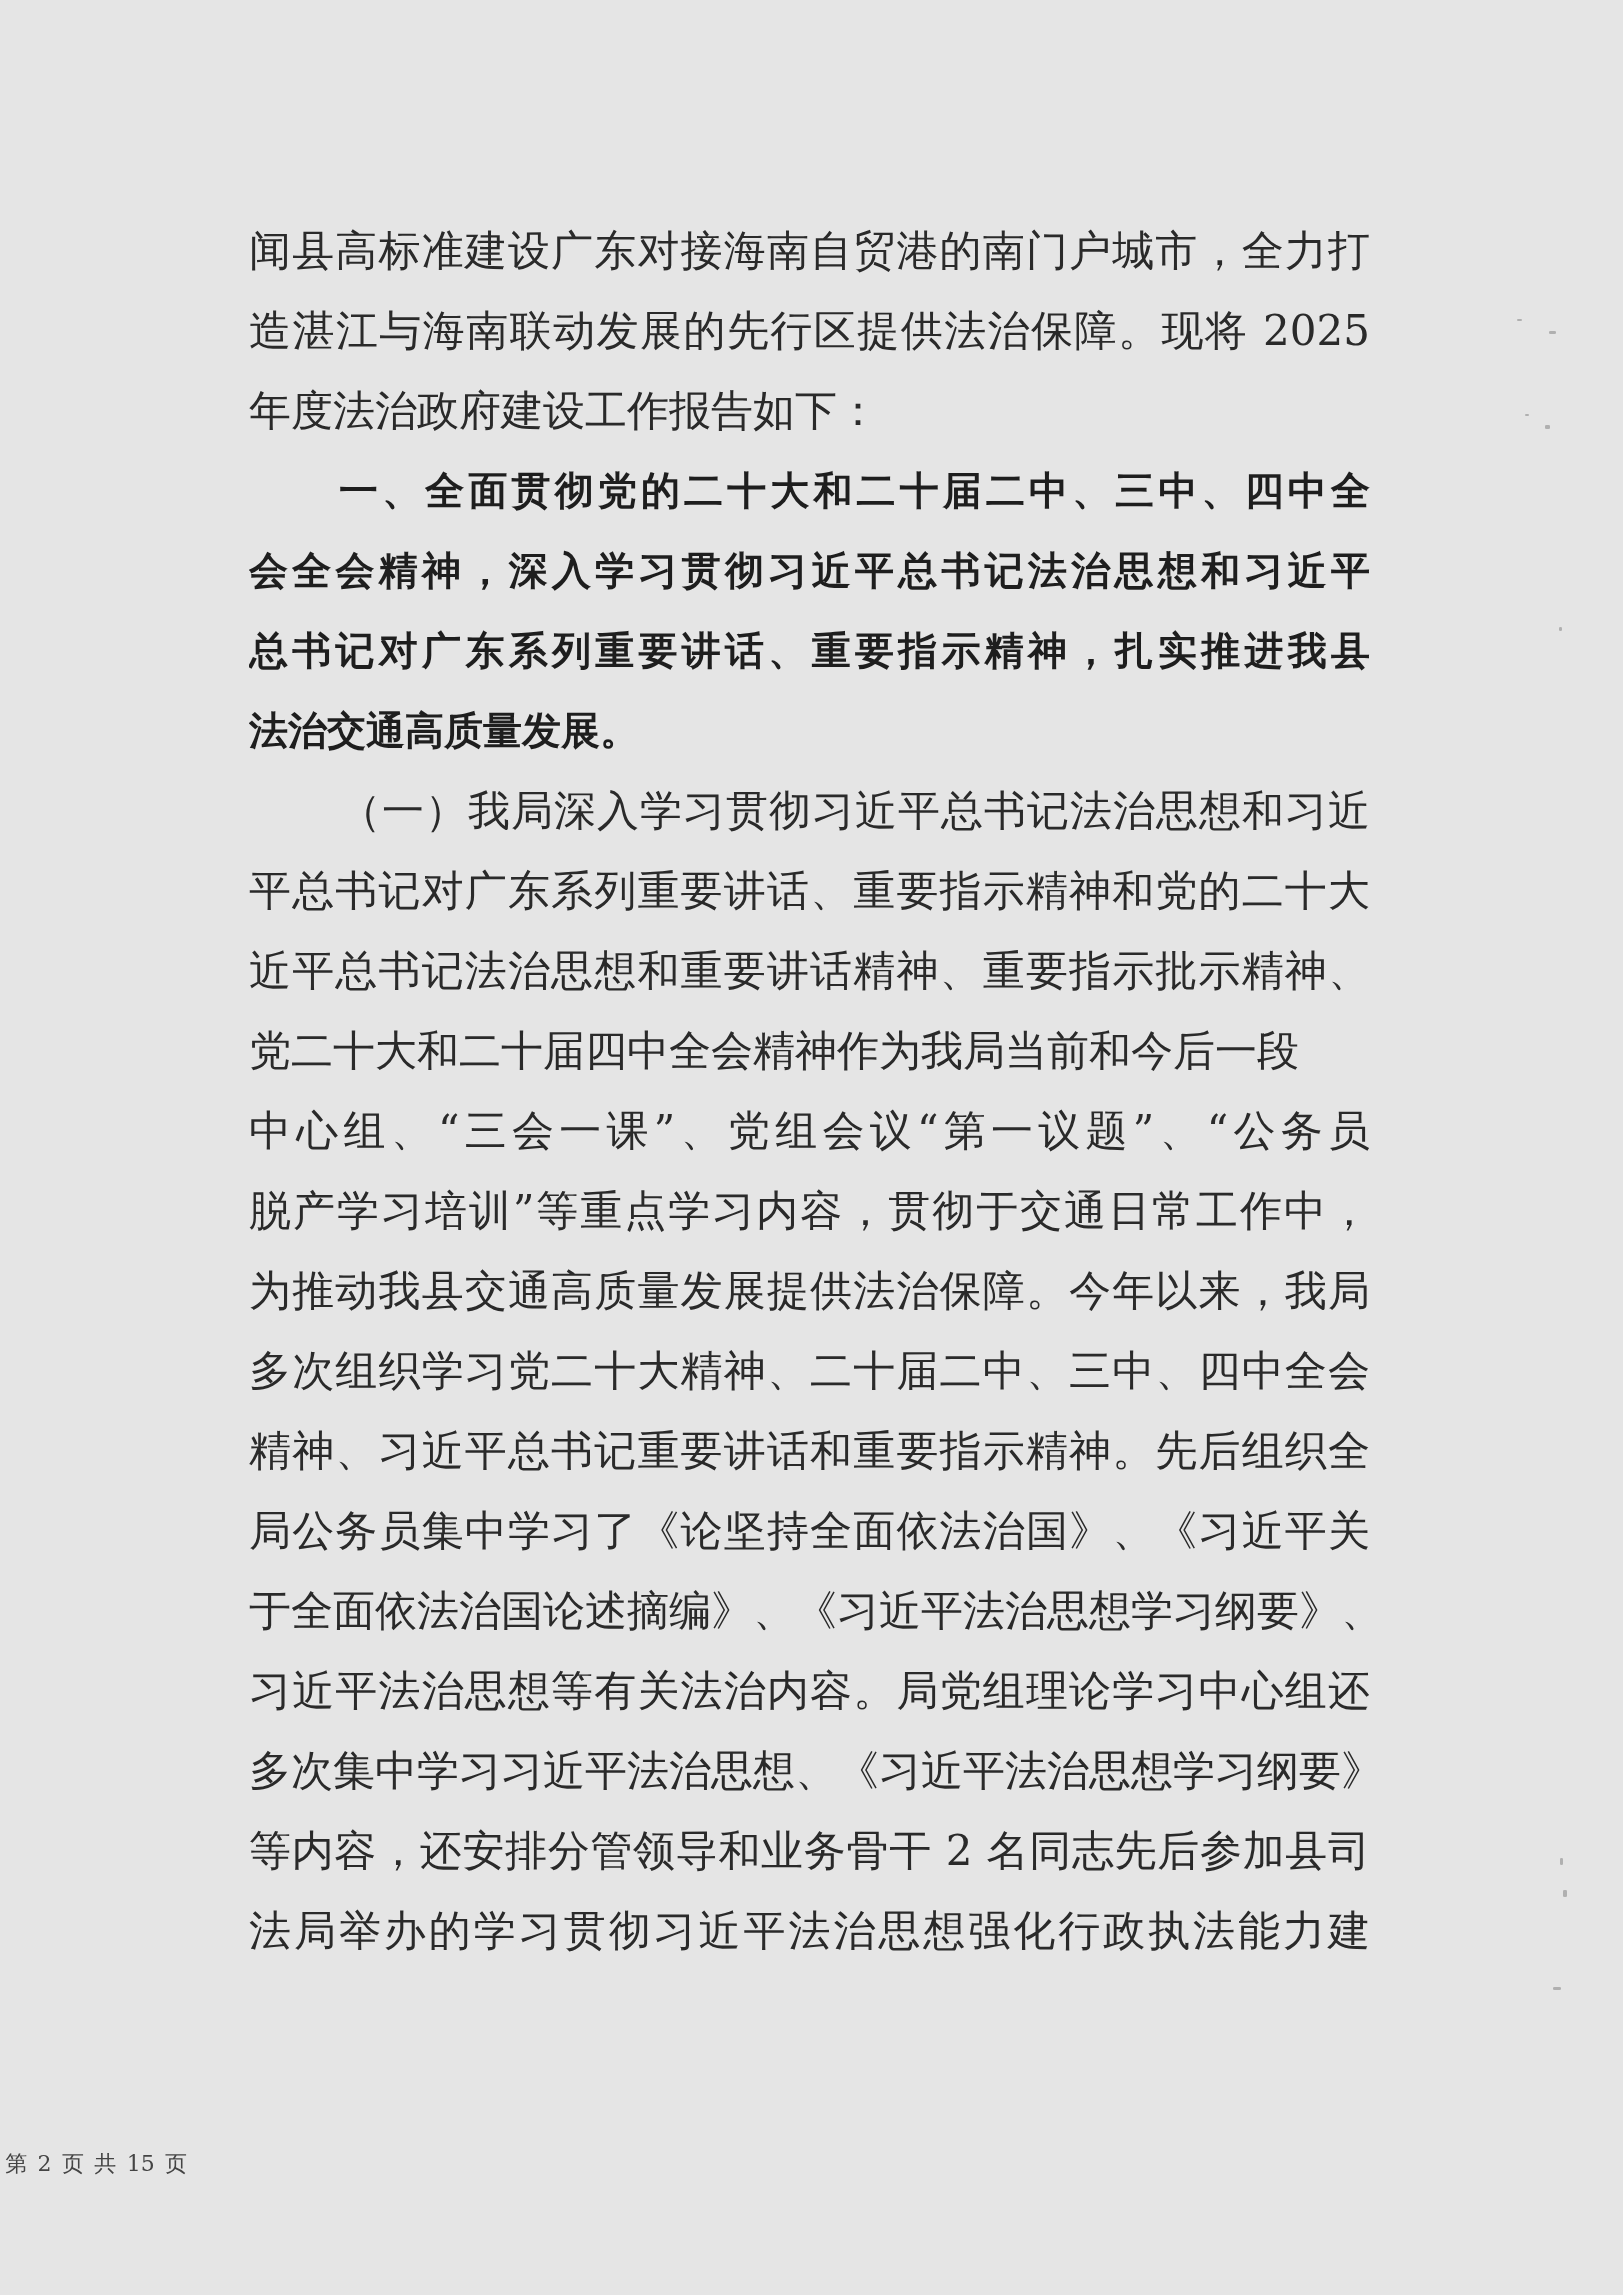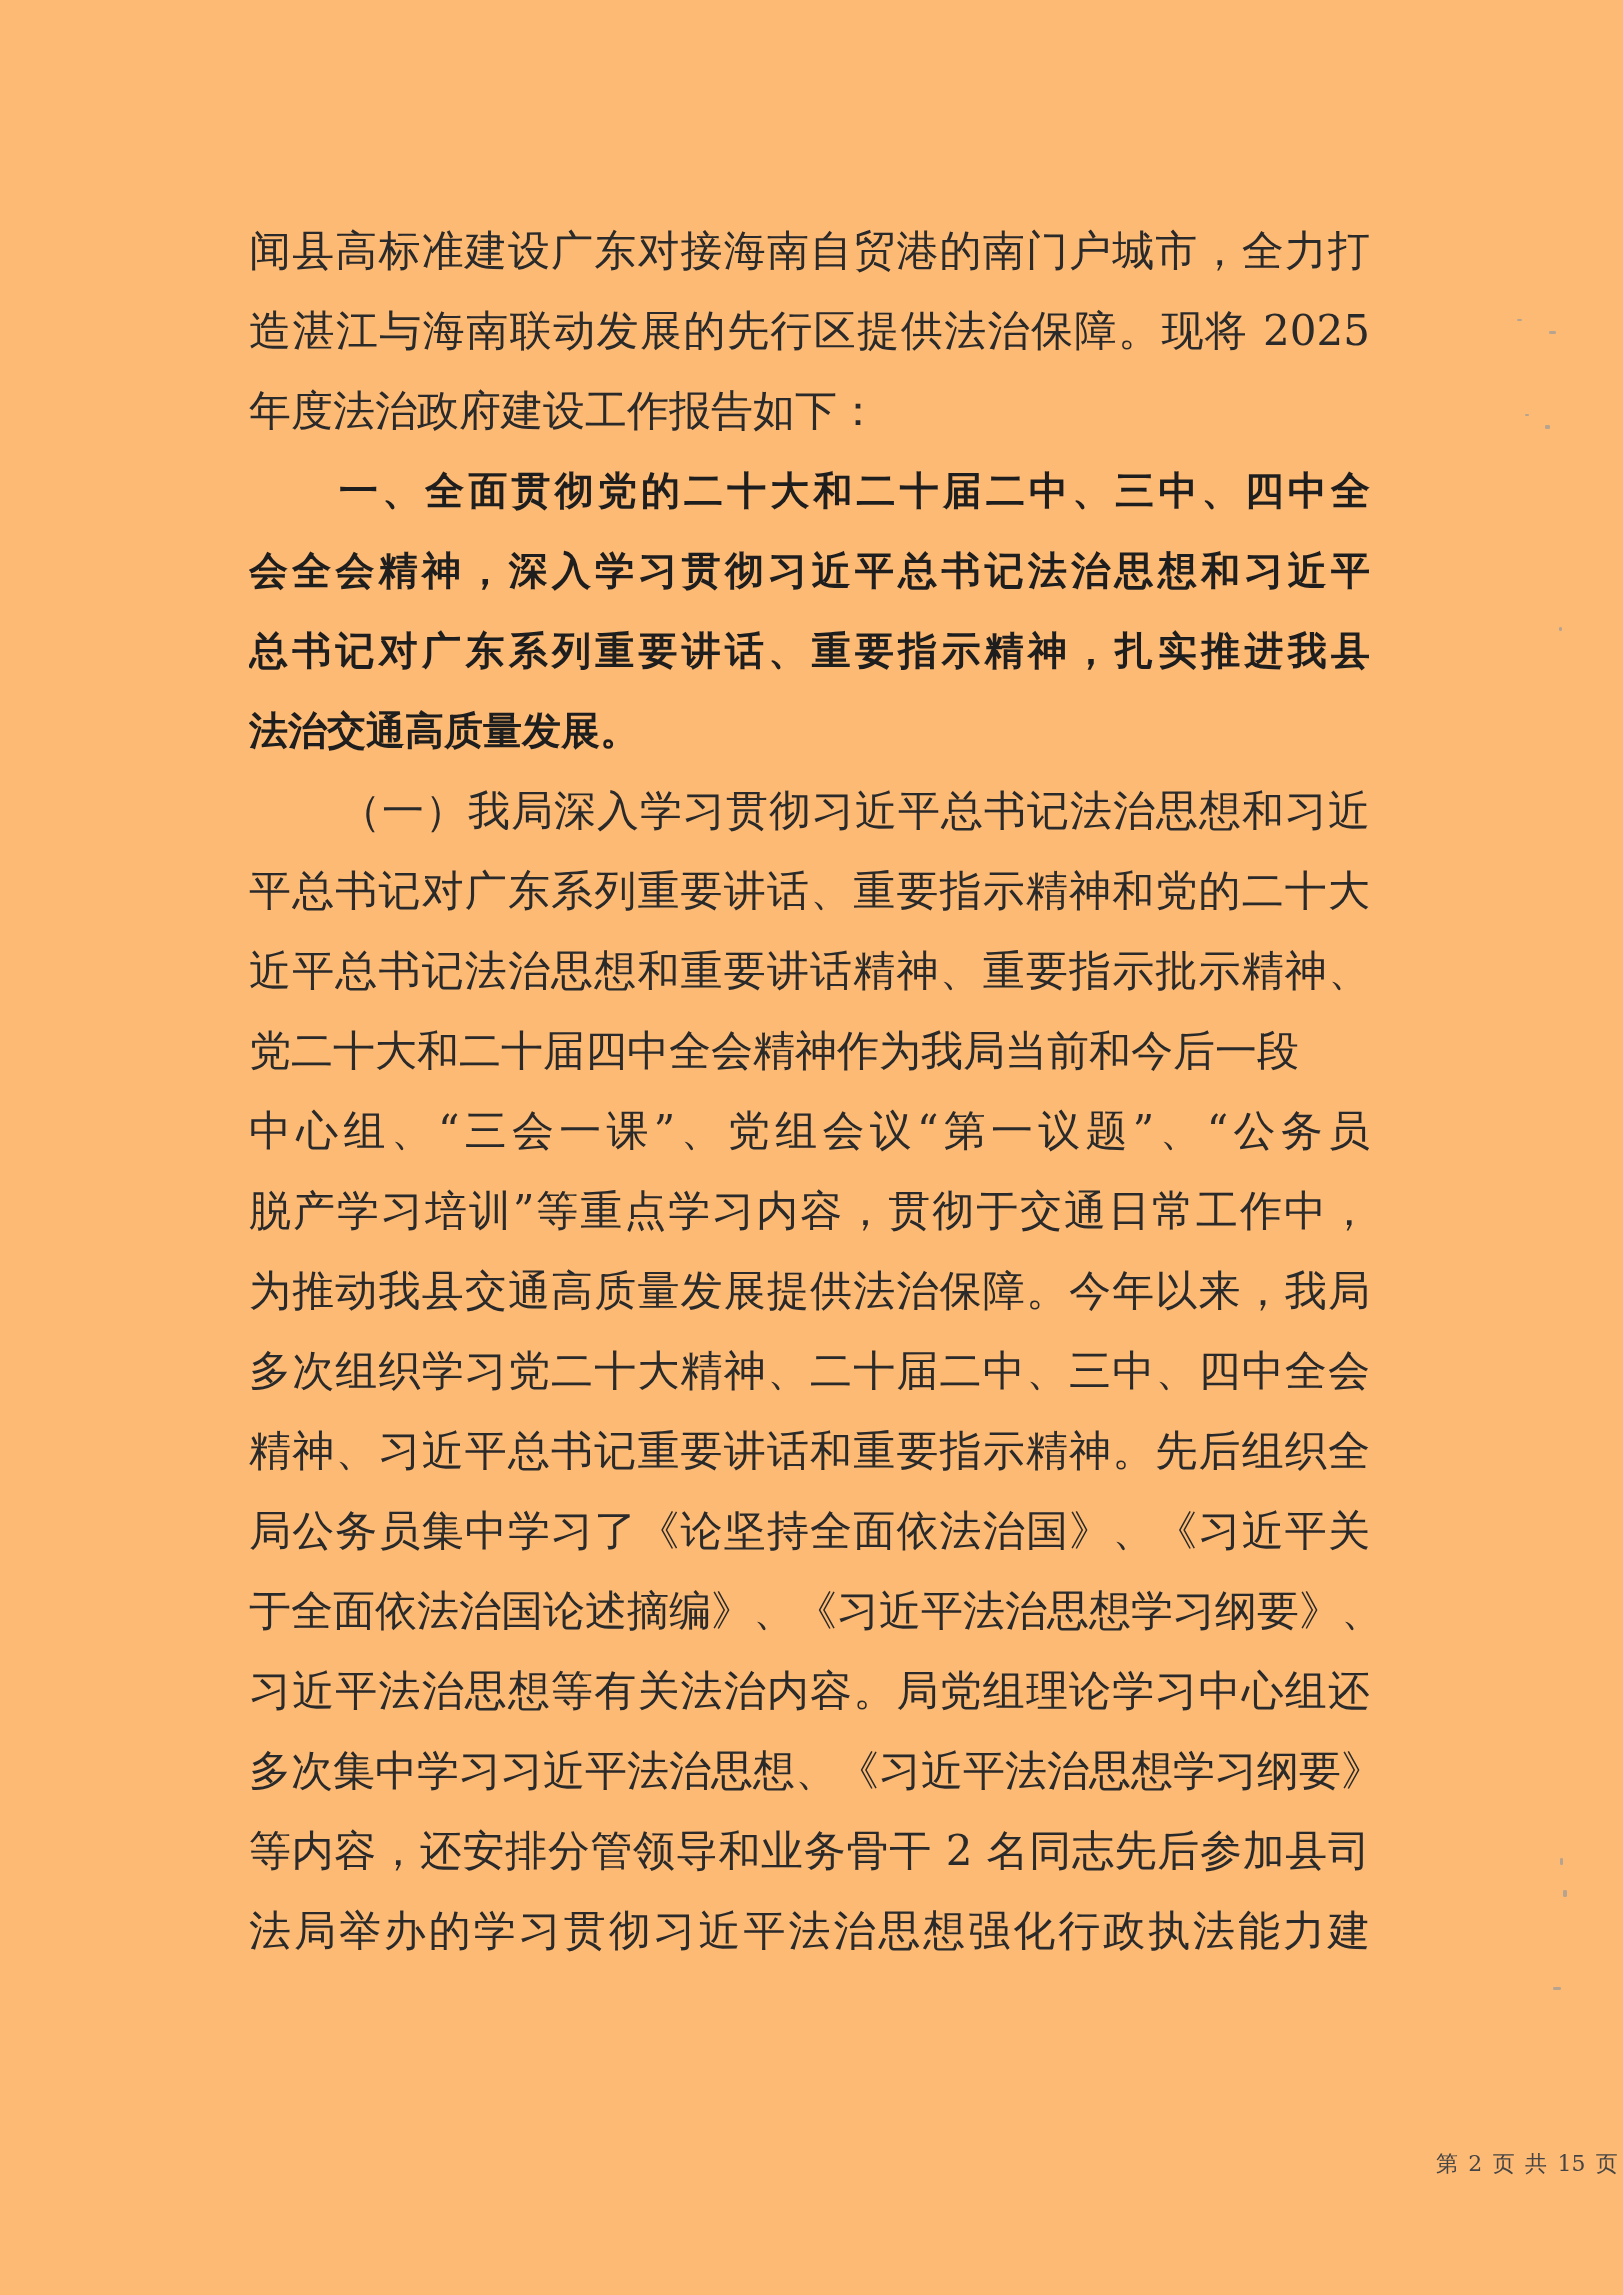"闻县高标准建设广东对接海南自贸港的南门户城市，全力打" .page { background: #fdba74 -> #e5e5e5 }
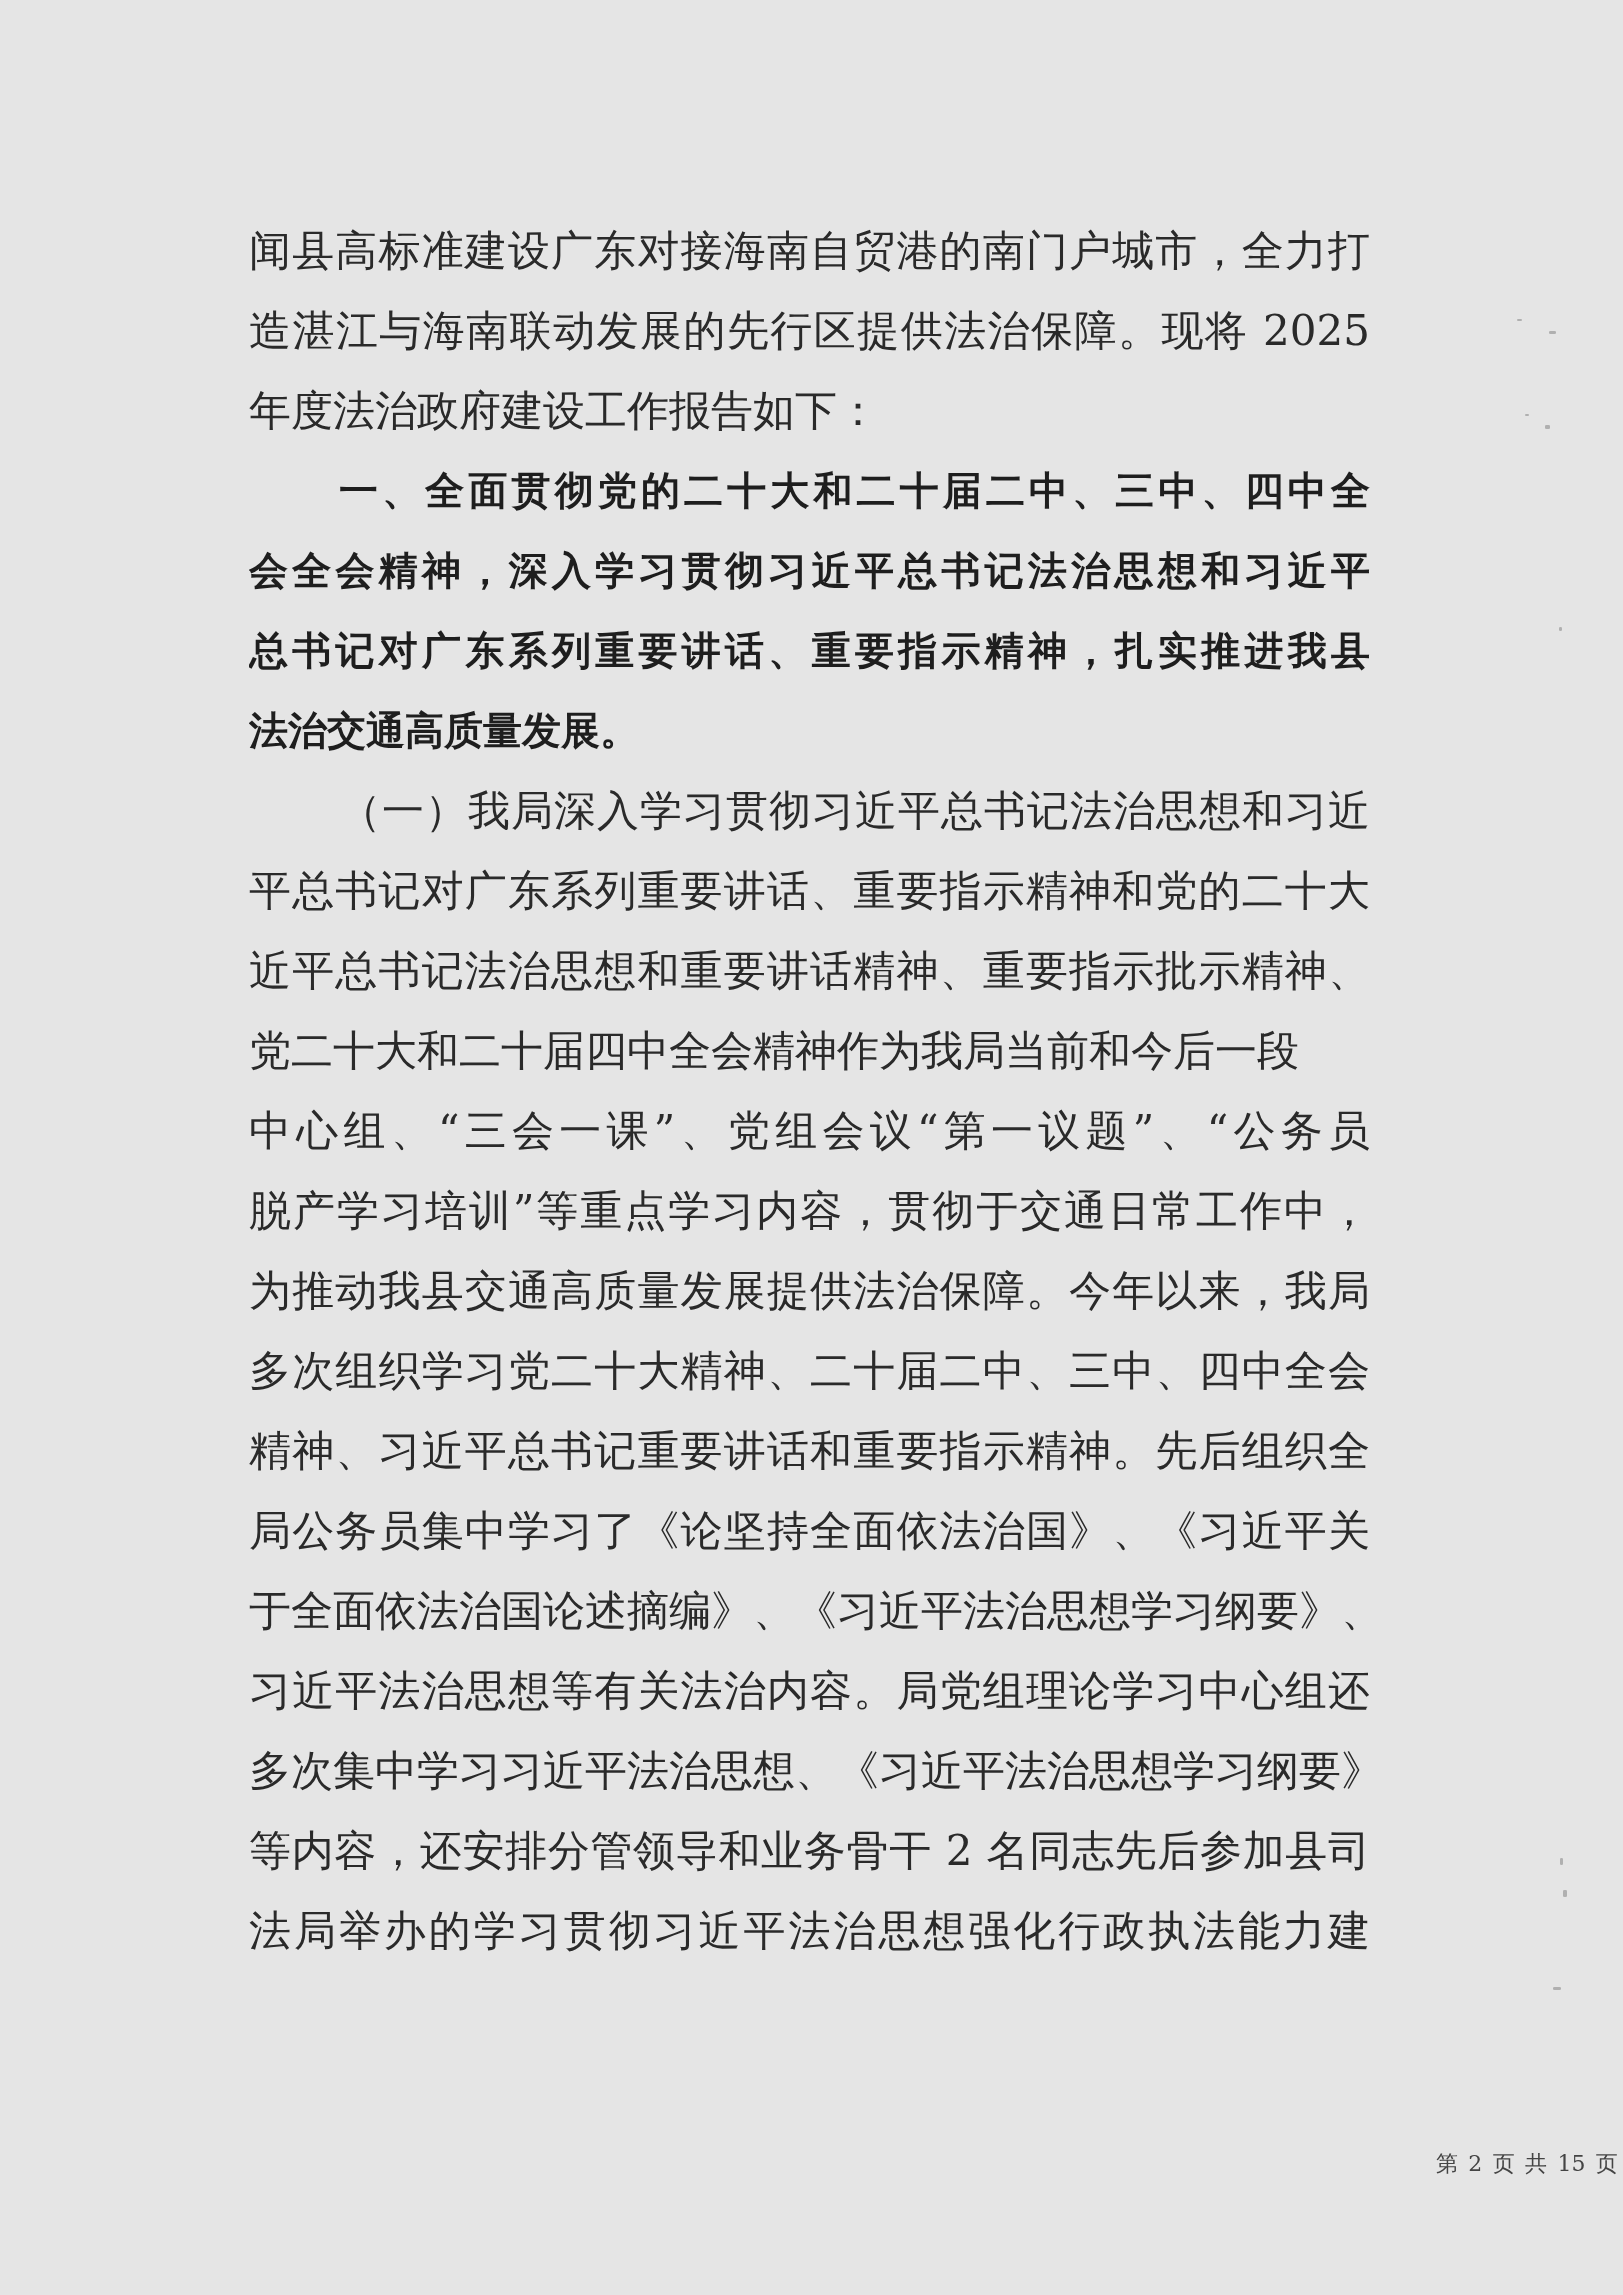"第 2 页 共 15" .footer { text-align: right -> left }
